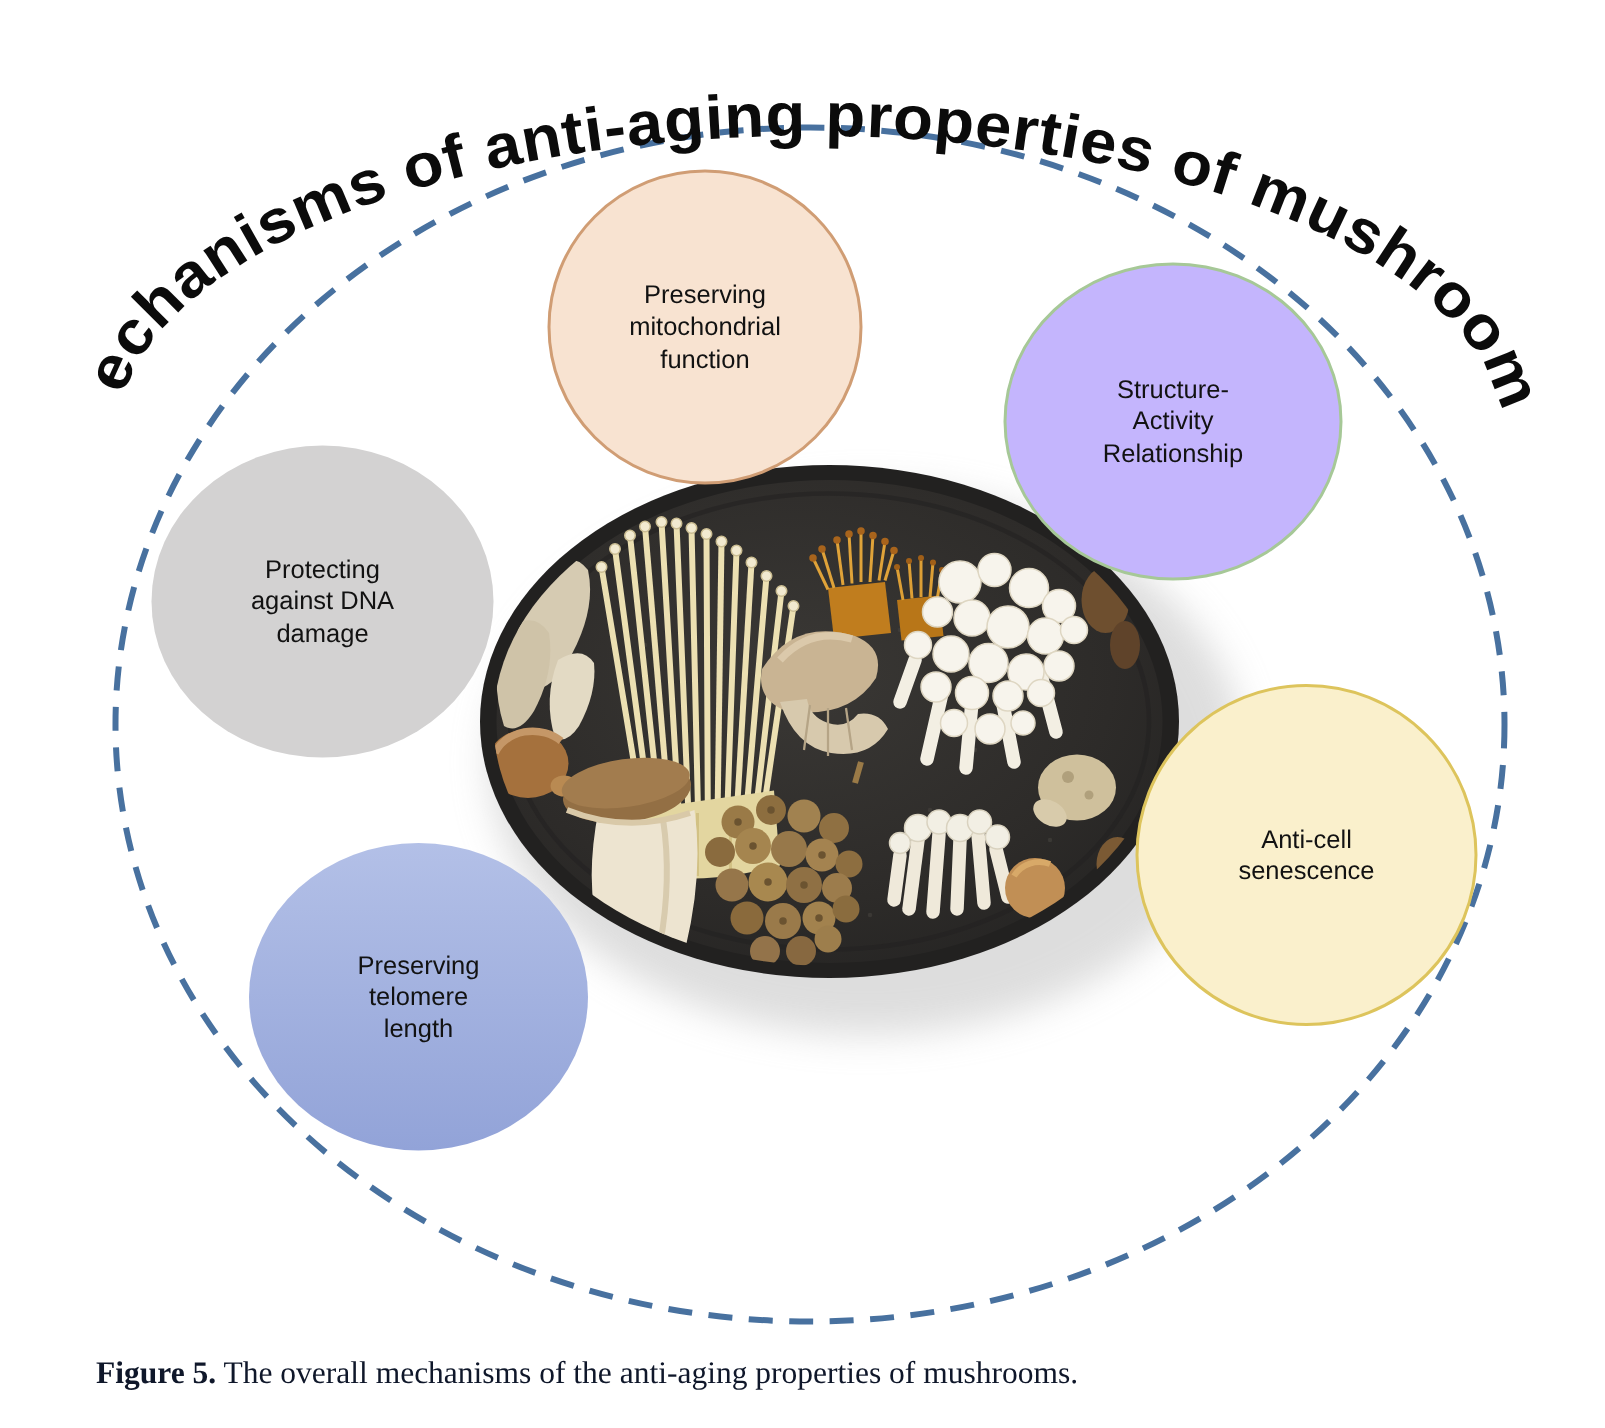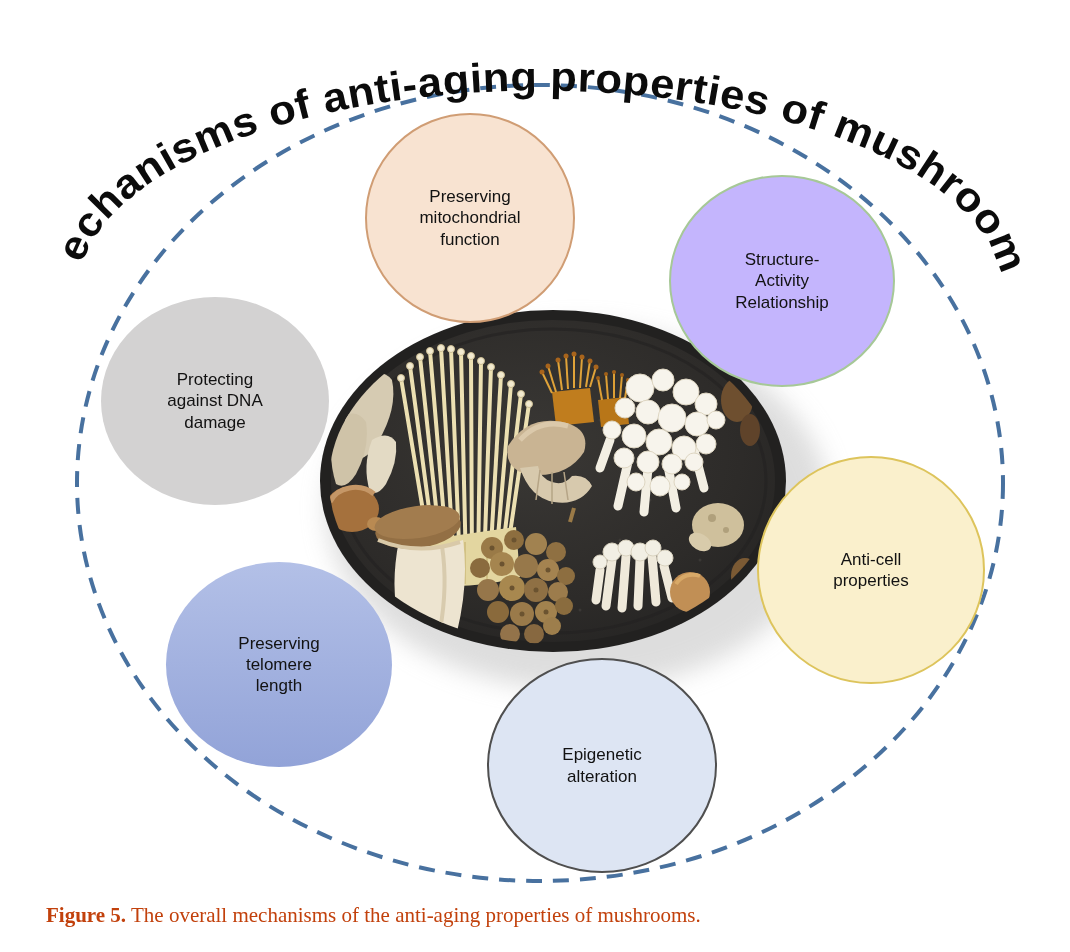"Anti-cell" span.mech-label { text: properties -> senescence }
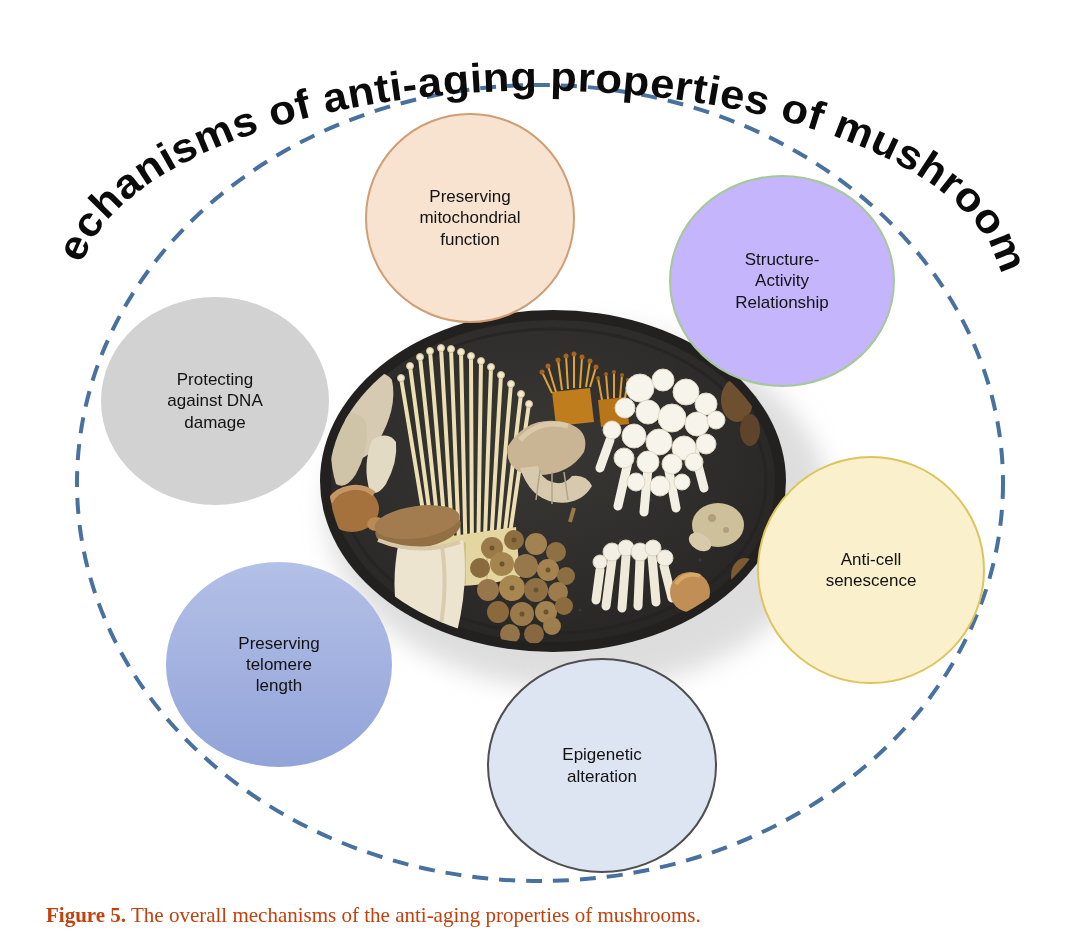"Epigenetic" div.mech-circle { html: <div> <span>Epigenetic alteration</span> </div> -> none }
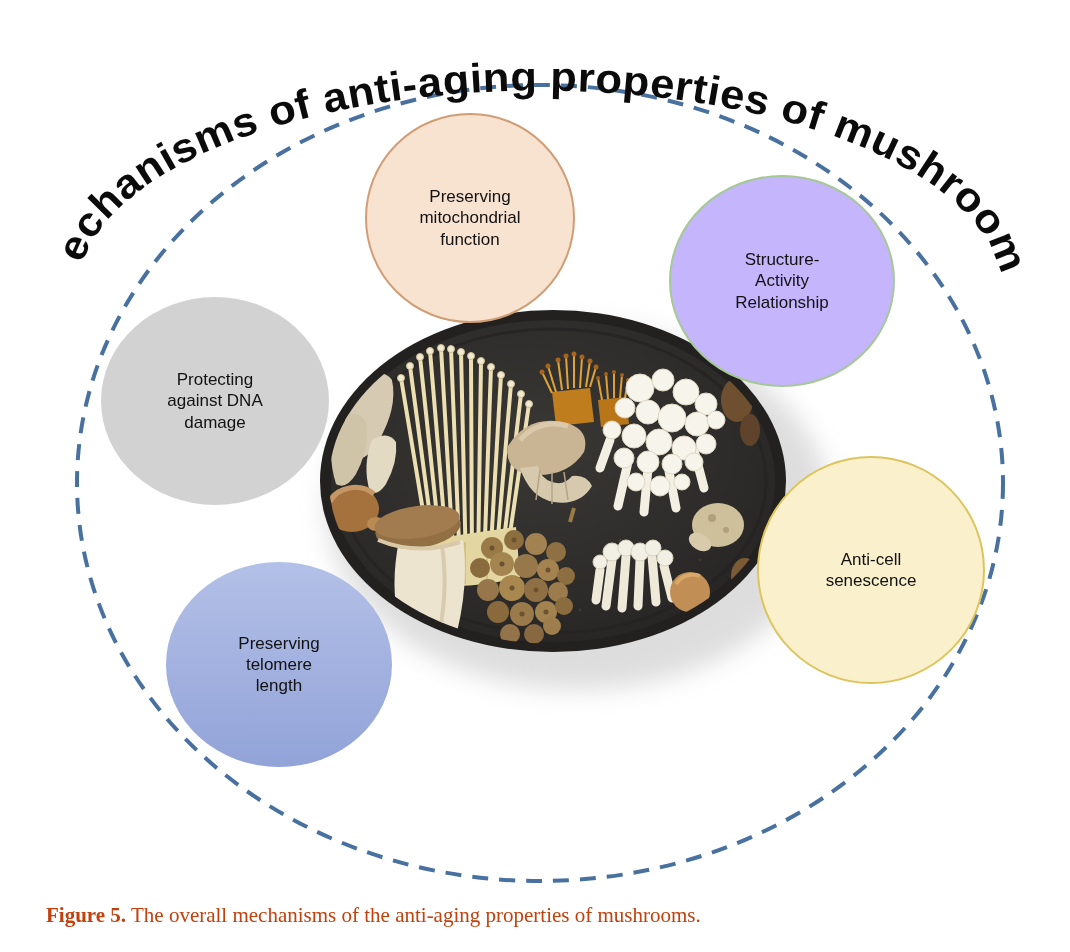"Figure 5. The overall mechanisms" .caption { color: #c2410c -> #0f172a; left: 46px -> 64px }
